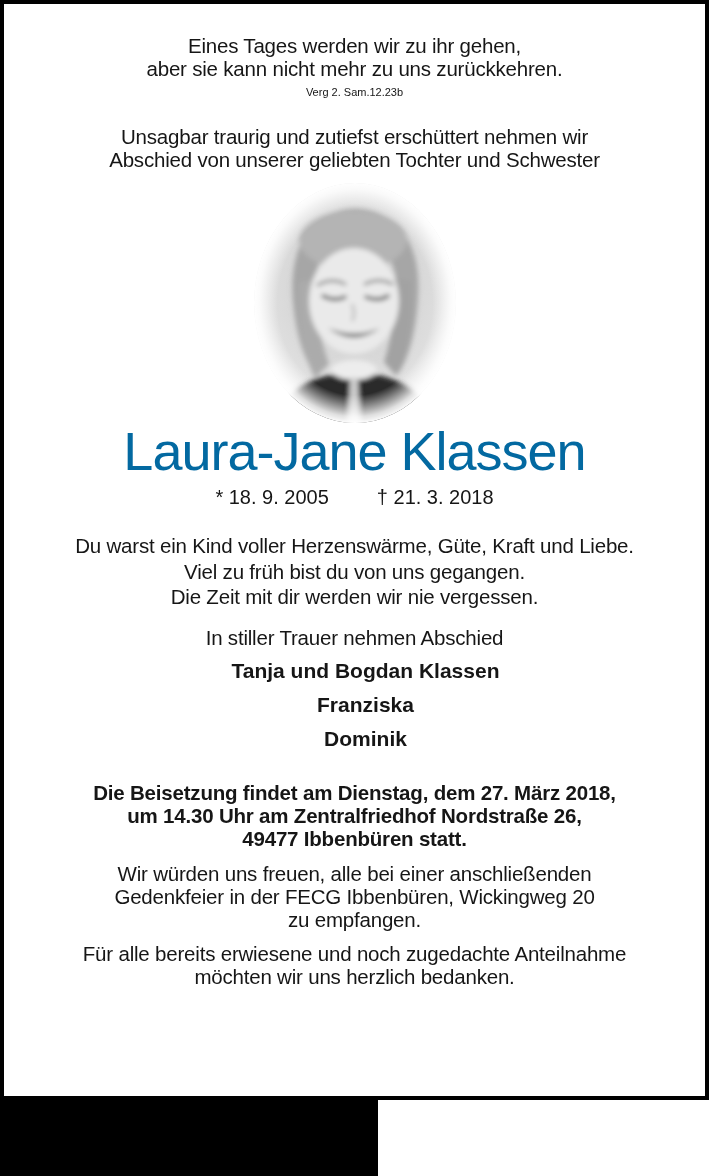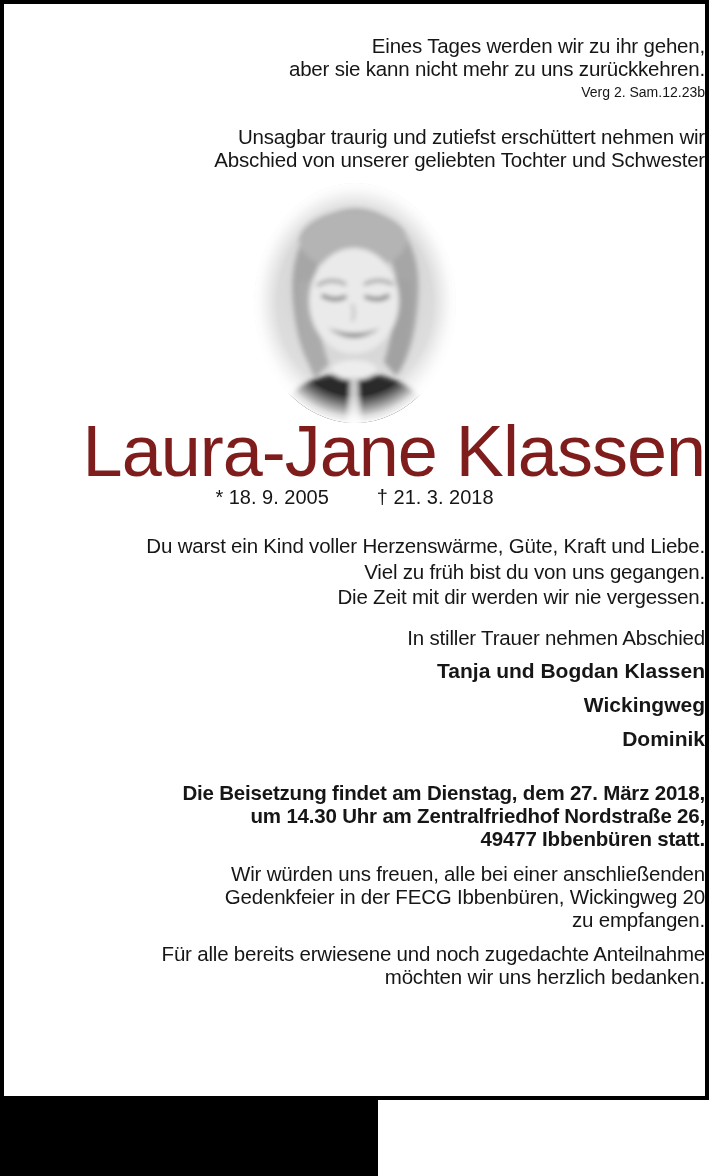"Eines Tages werden wir zu" p { text-align: right -> none }
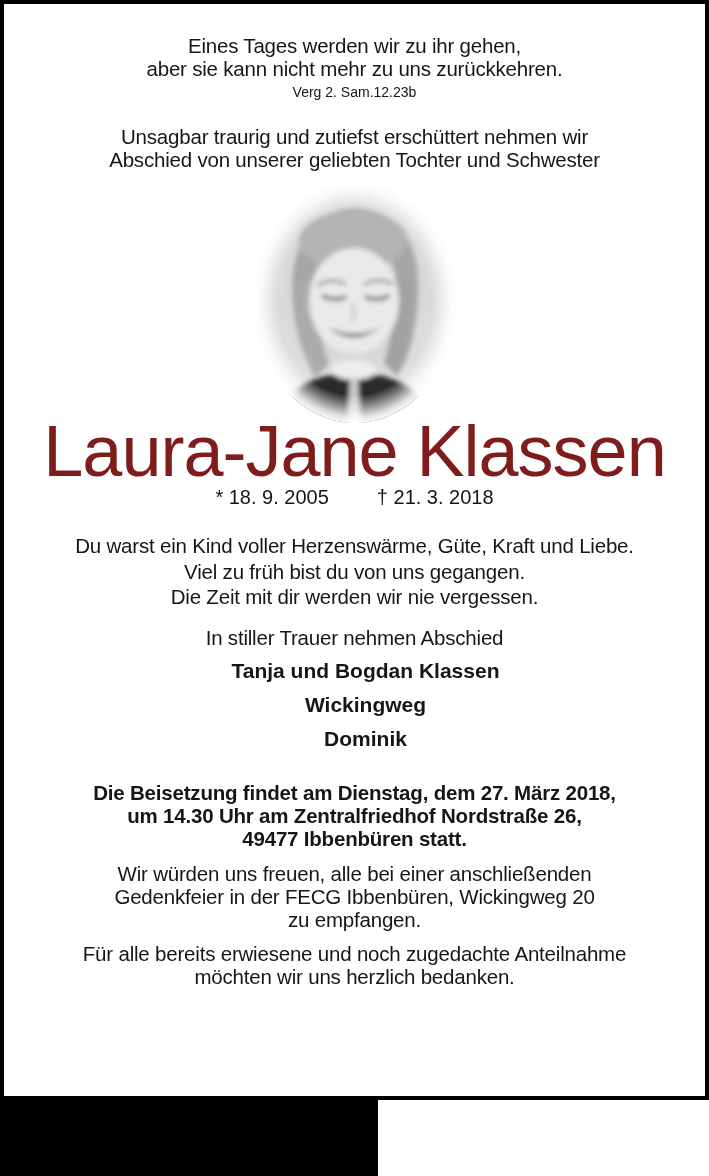"Verg 2. Sam.12.23b" .source { font-size: 14px -> 11px }
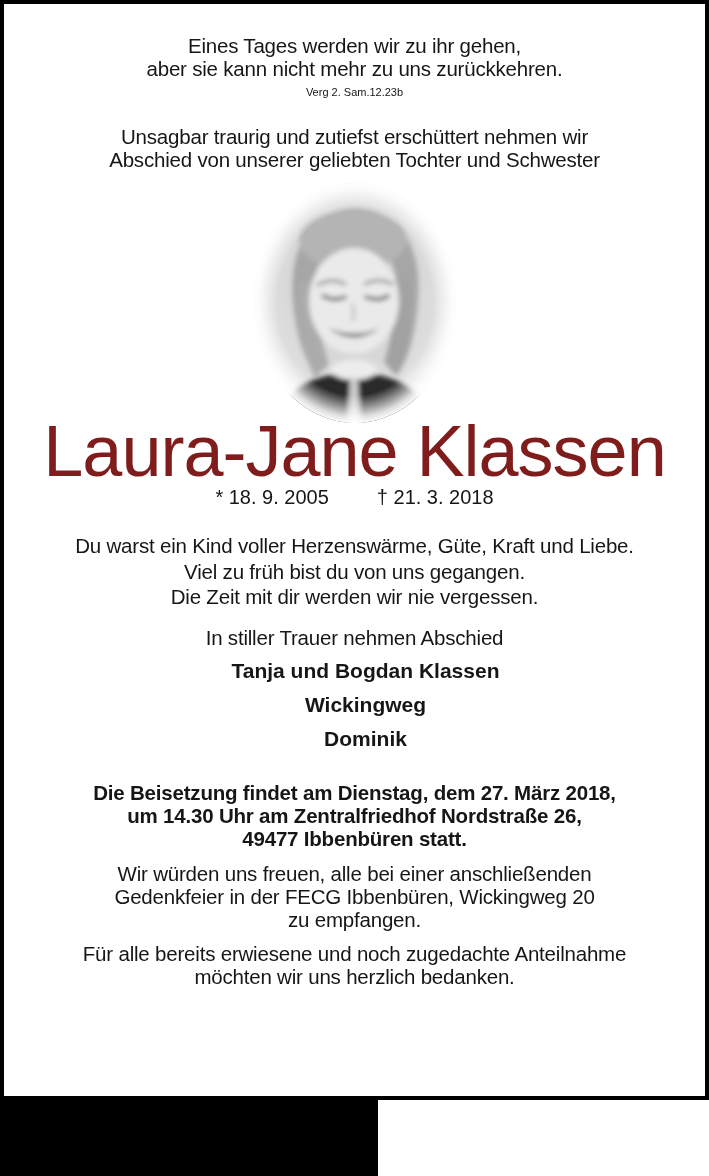"Laura-Jane Klassen" .name { color: #7f1d1d -> #0369a1; font-size: 72px -> 54px }
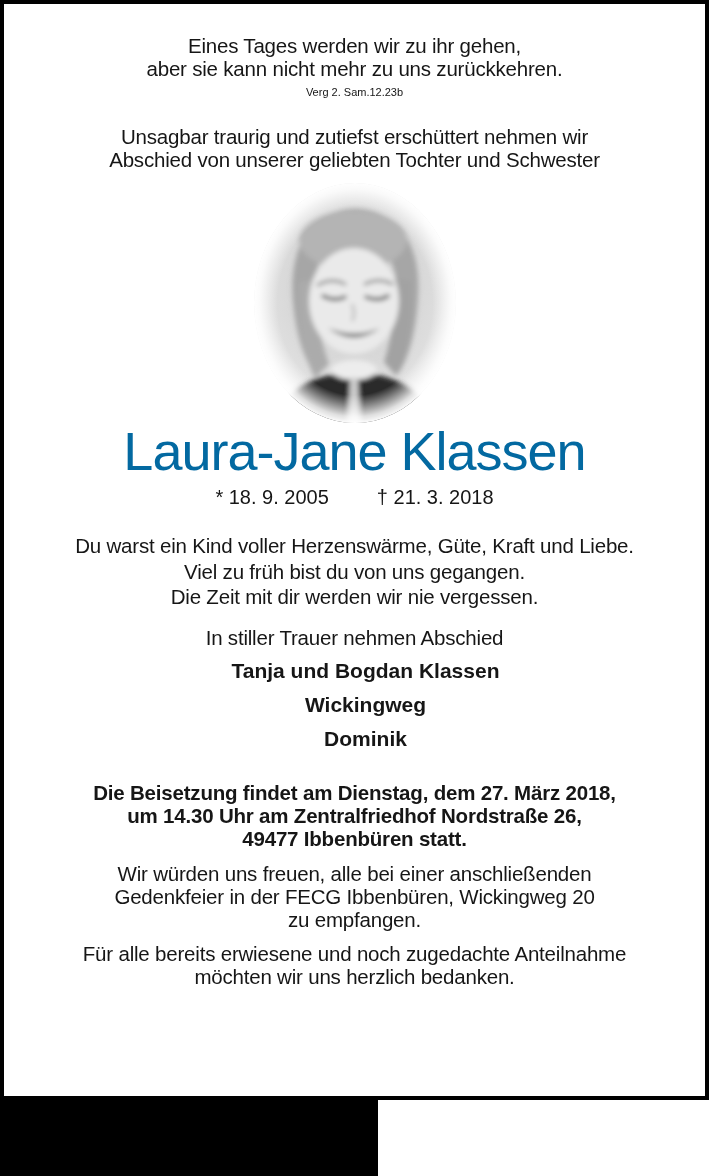"Wickingweg" p.mourn-name { text: Wickingweg -> Franziska }
